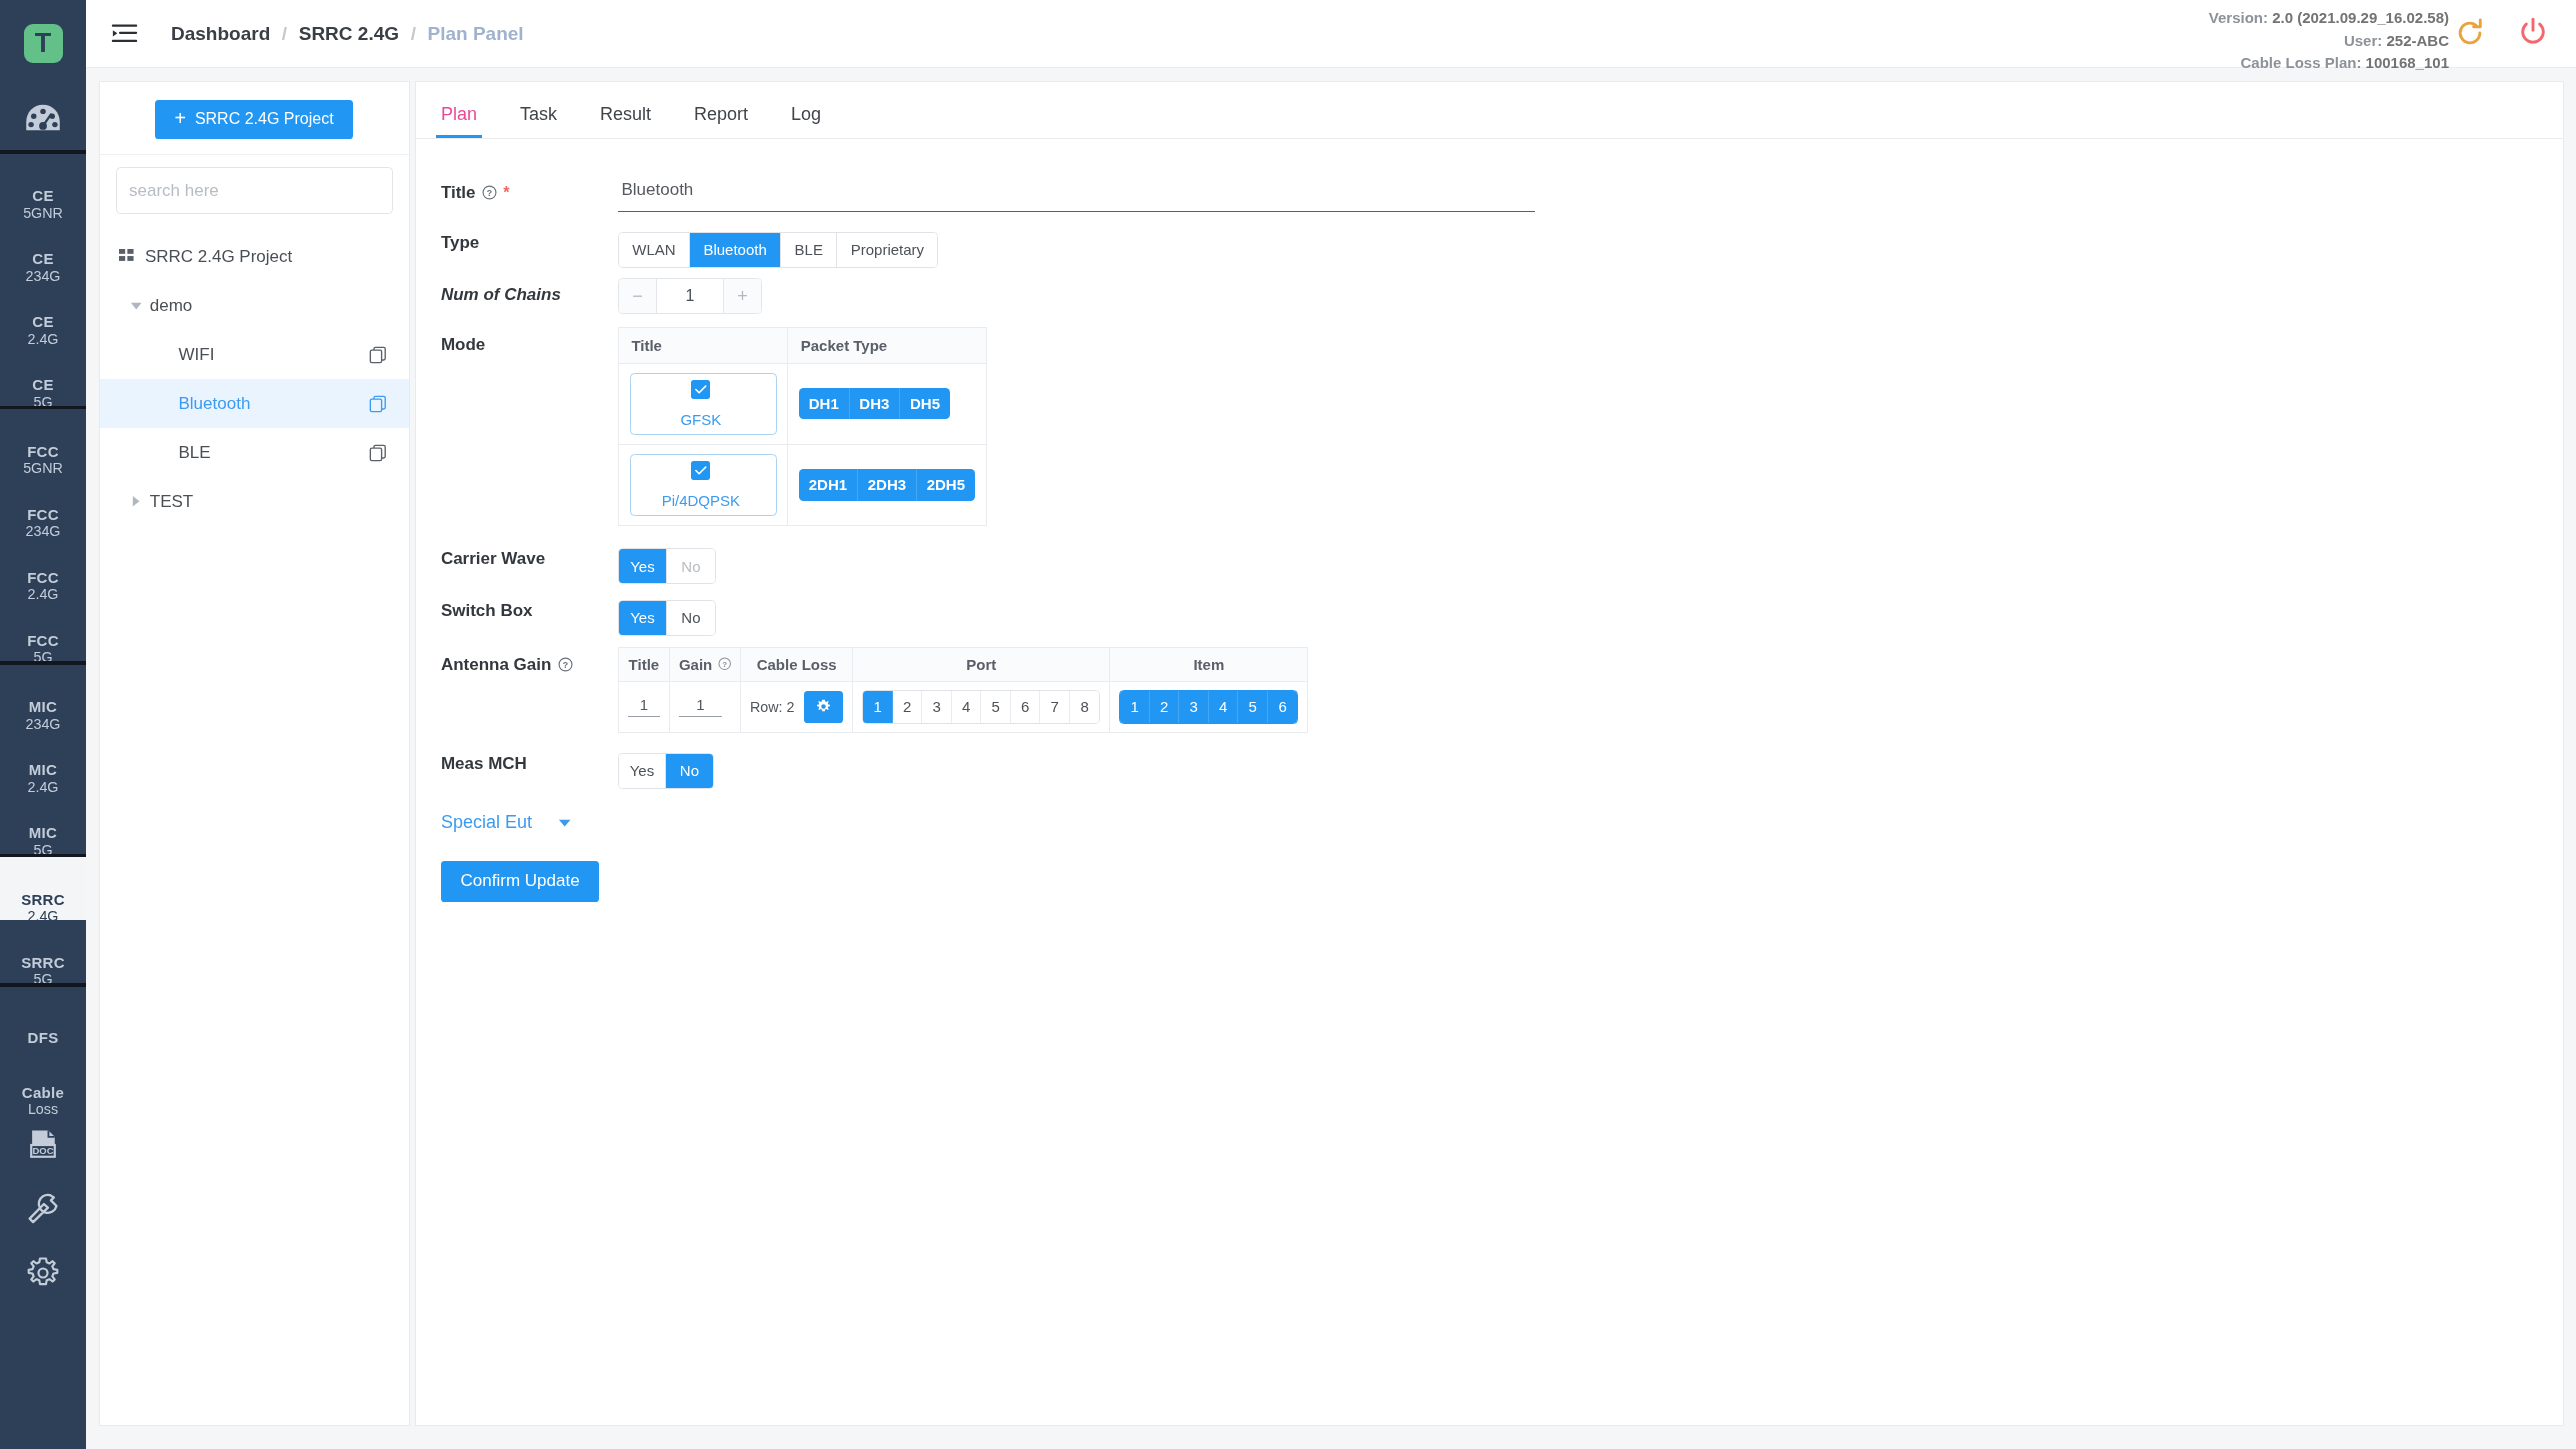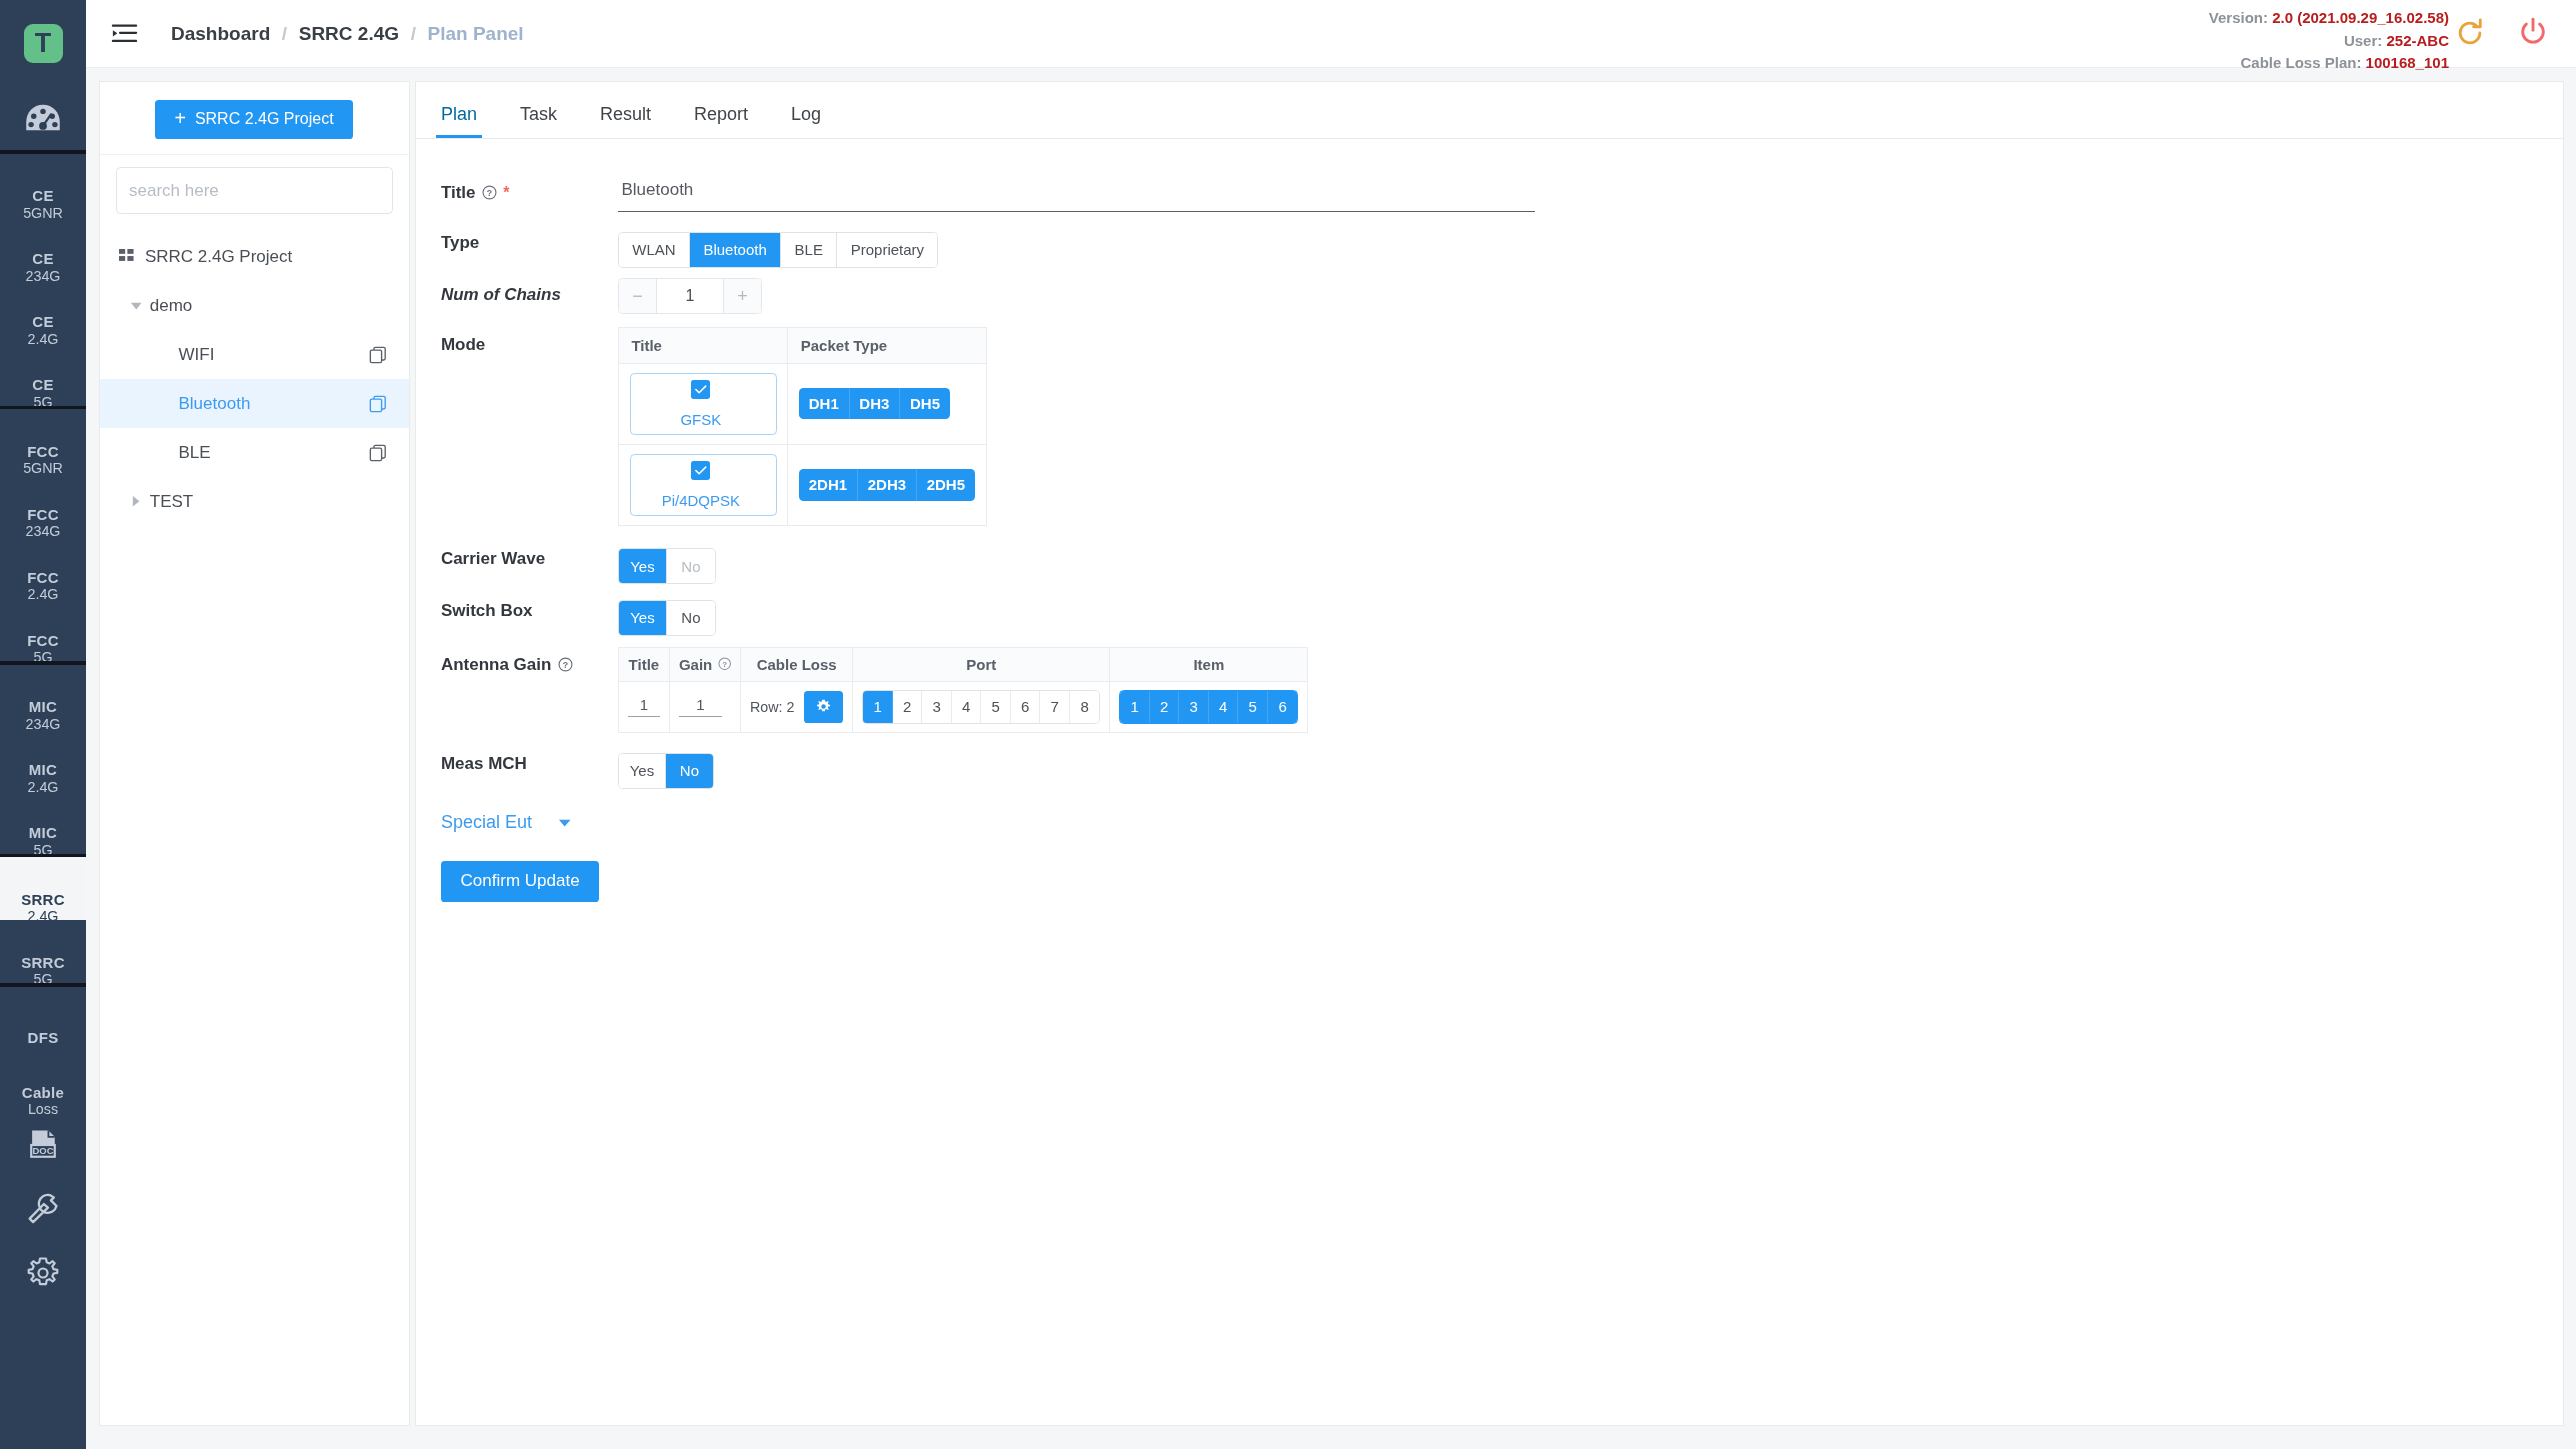"2.0 (2021.09.29_16.02.58)" .topright .v { color: #b91c1c -> #737373 }
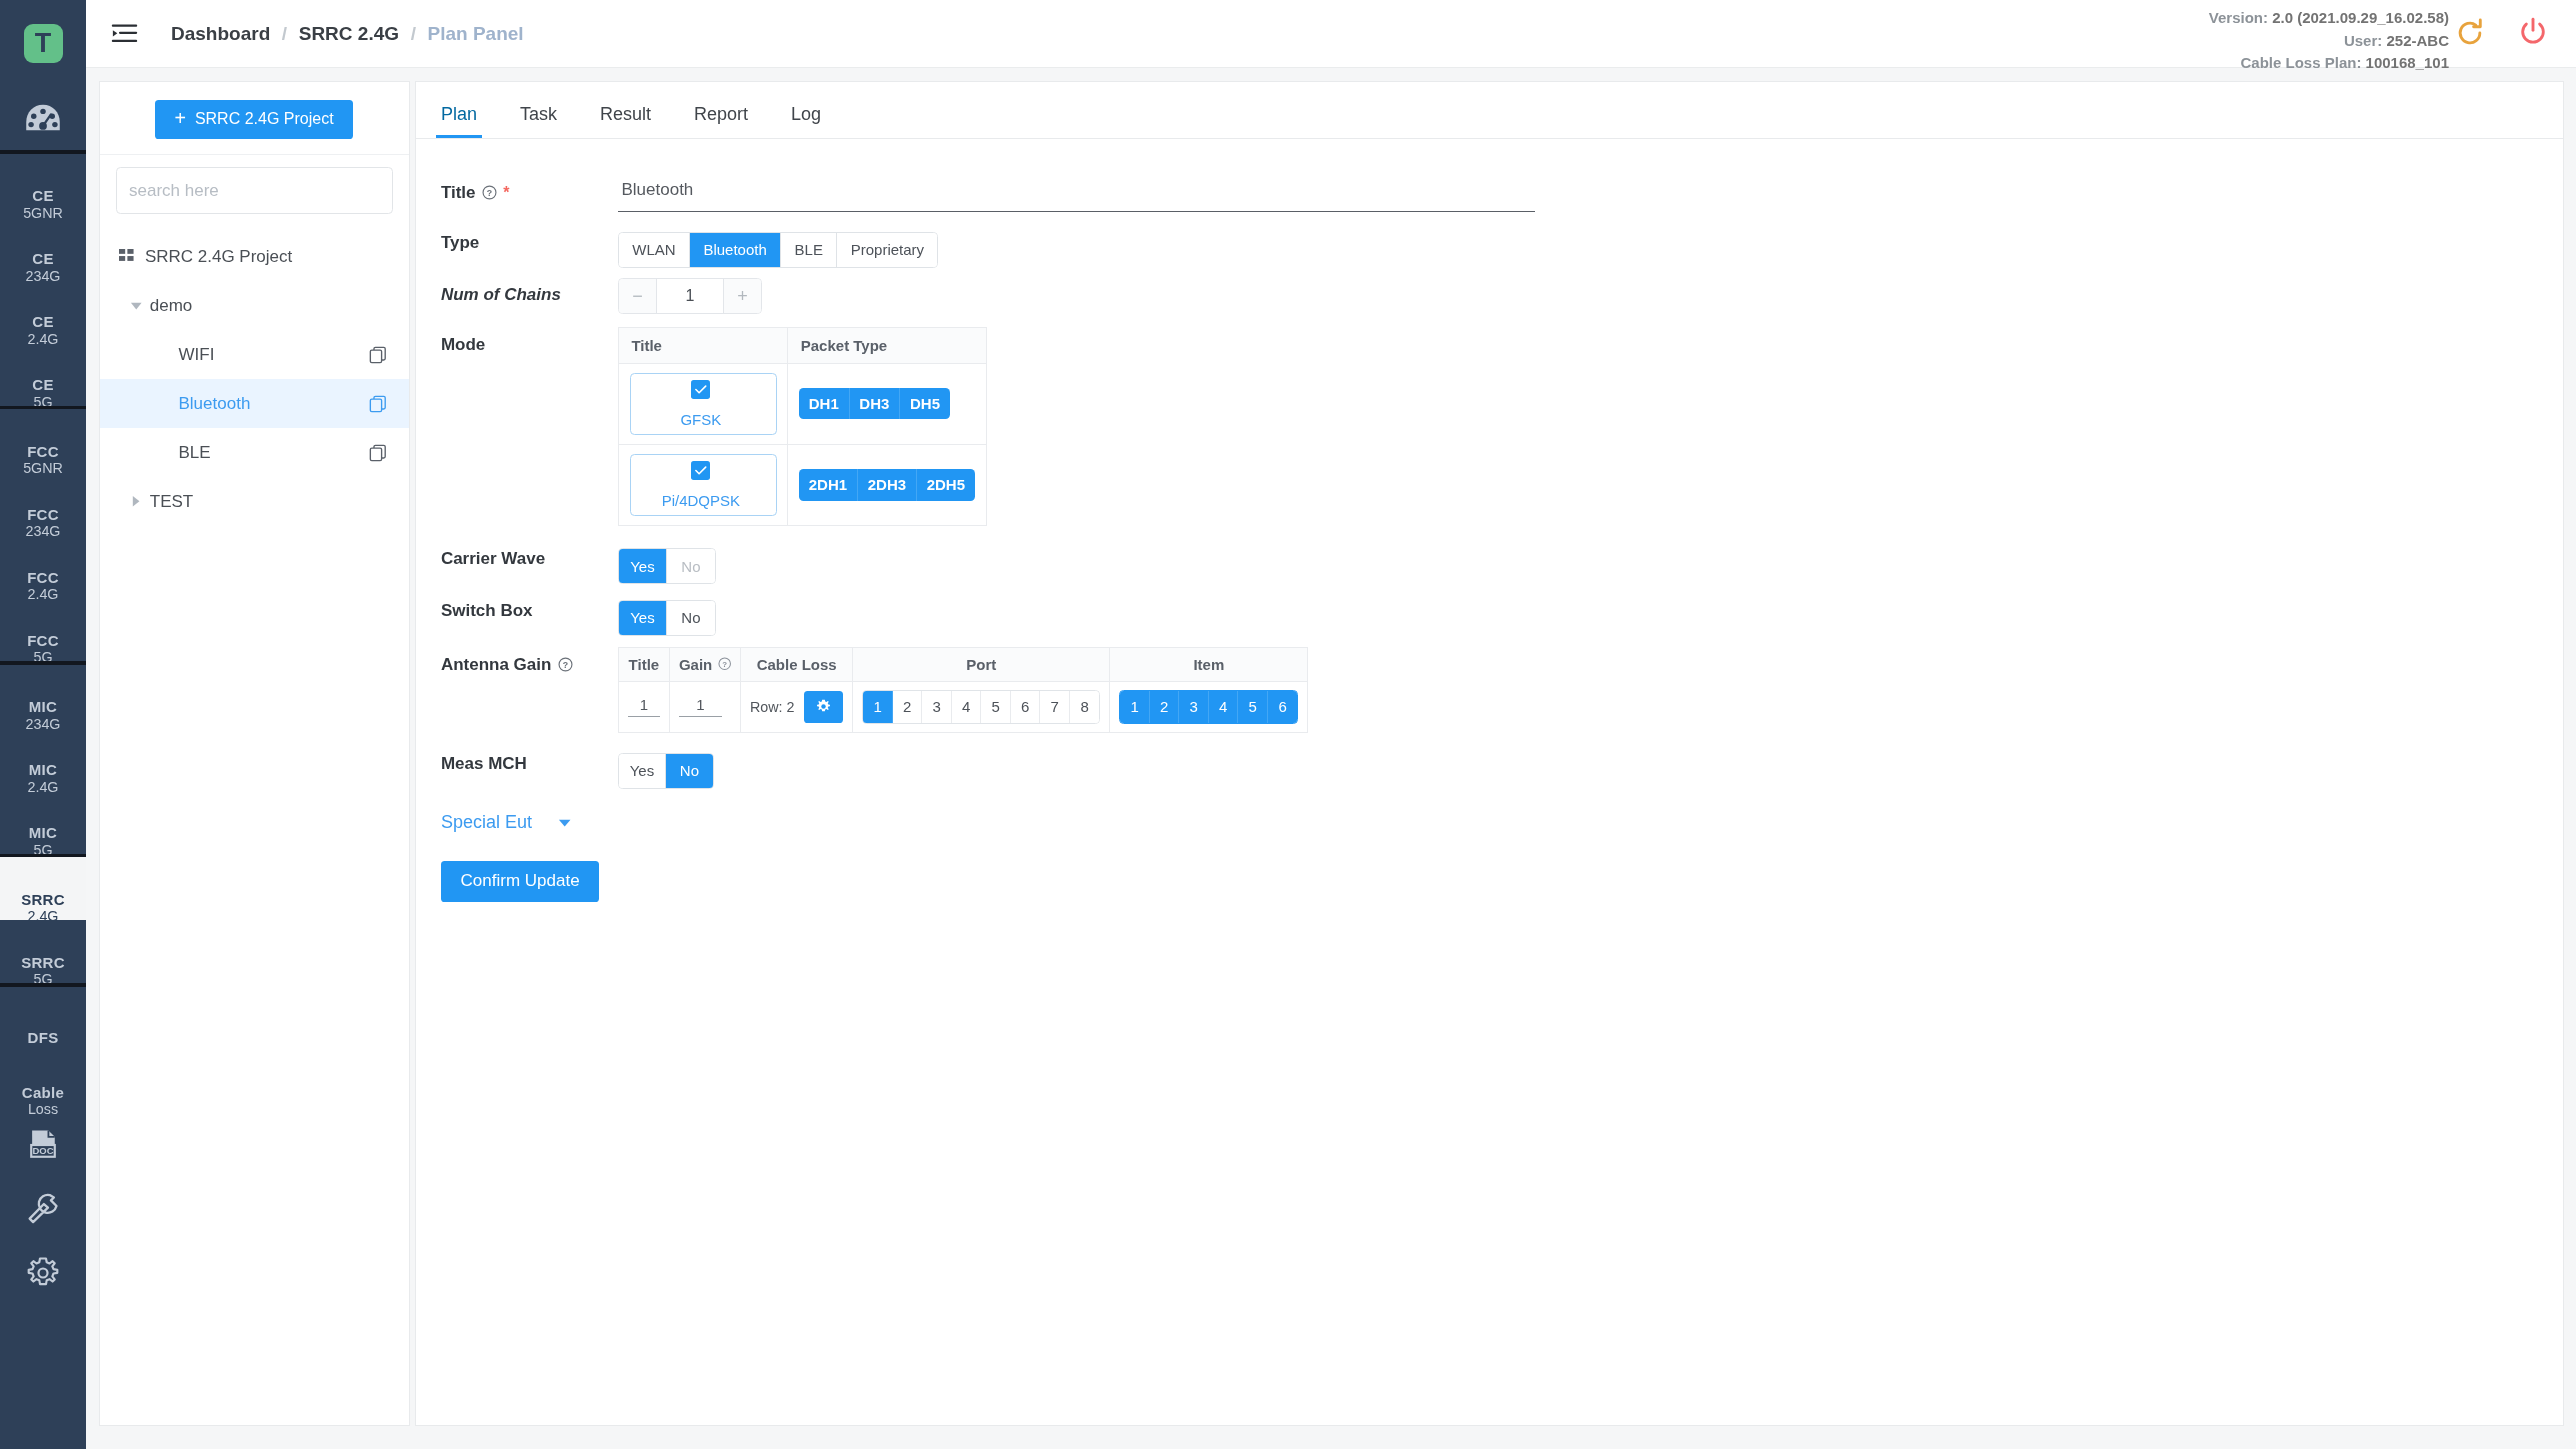"Plan" .tab.active { color: #0369a1 -> #ec4899 }
